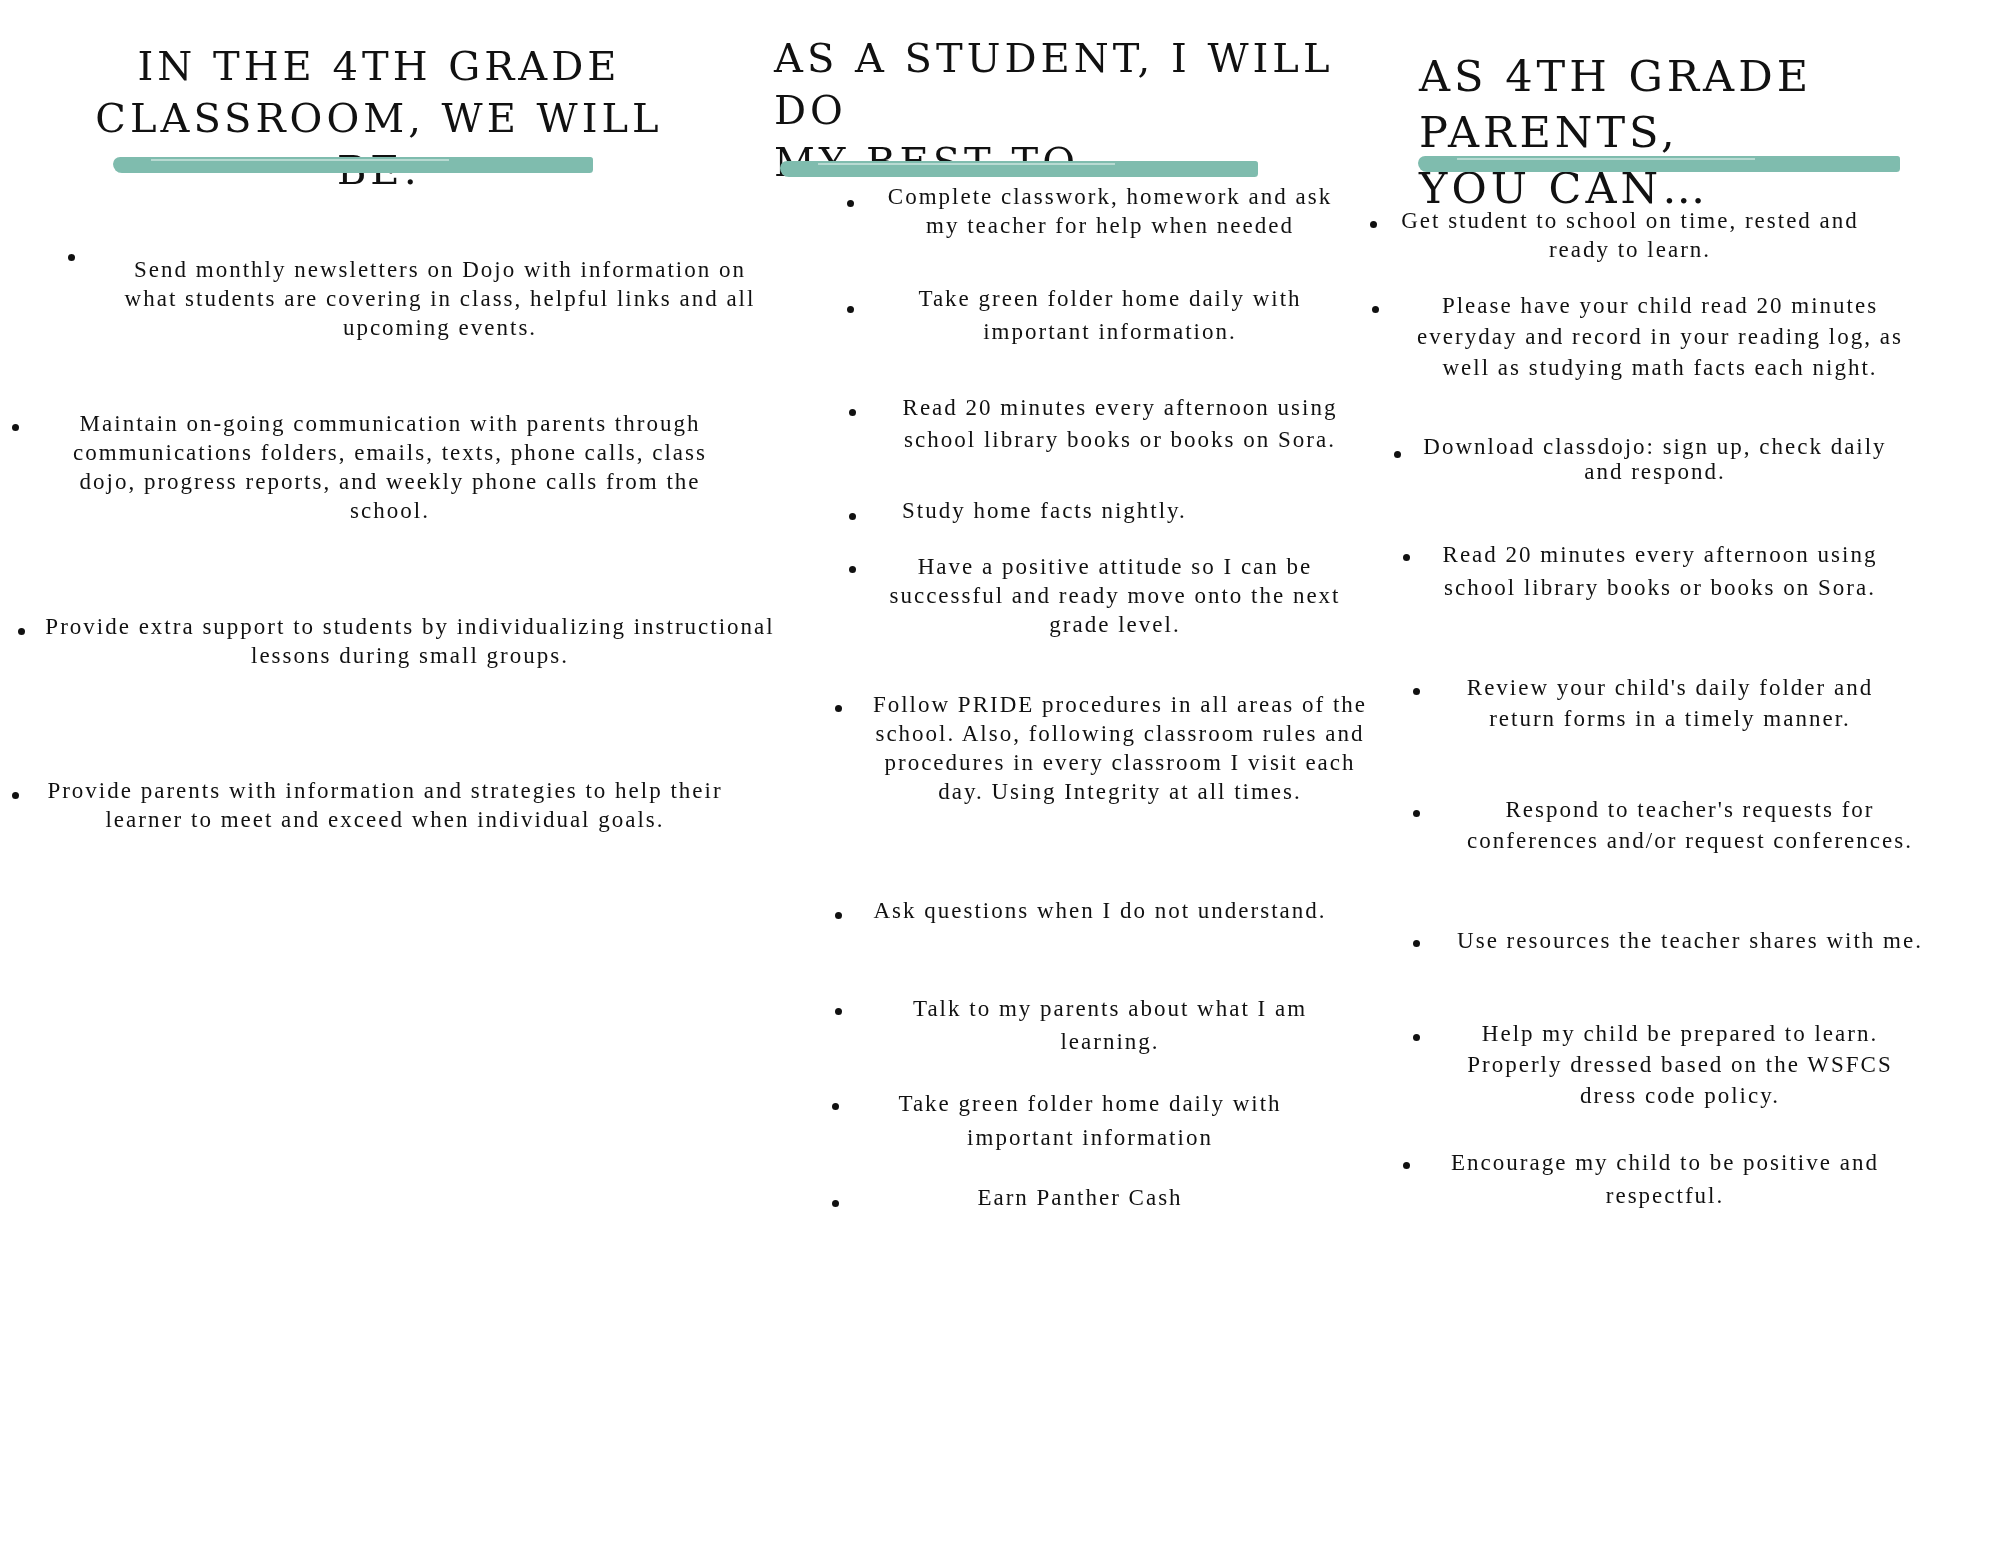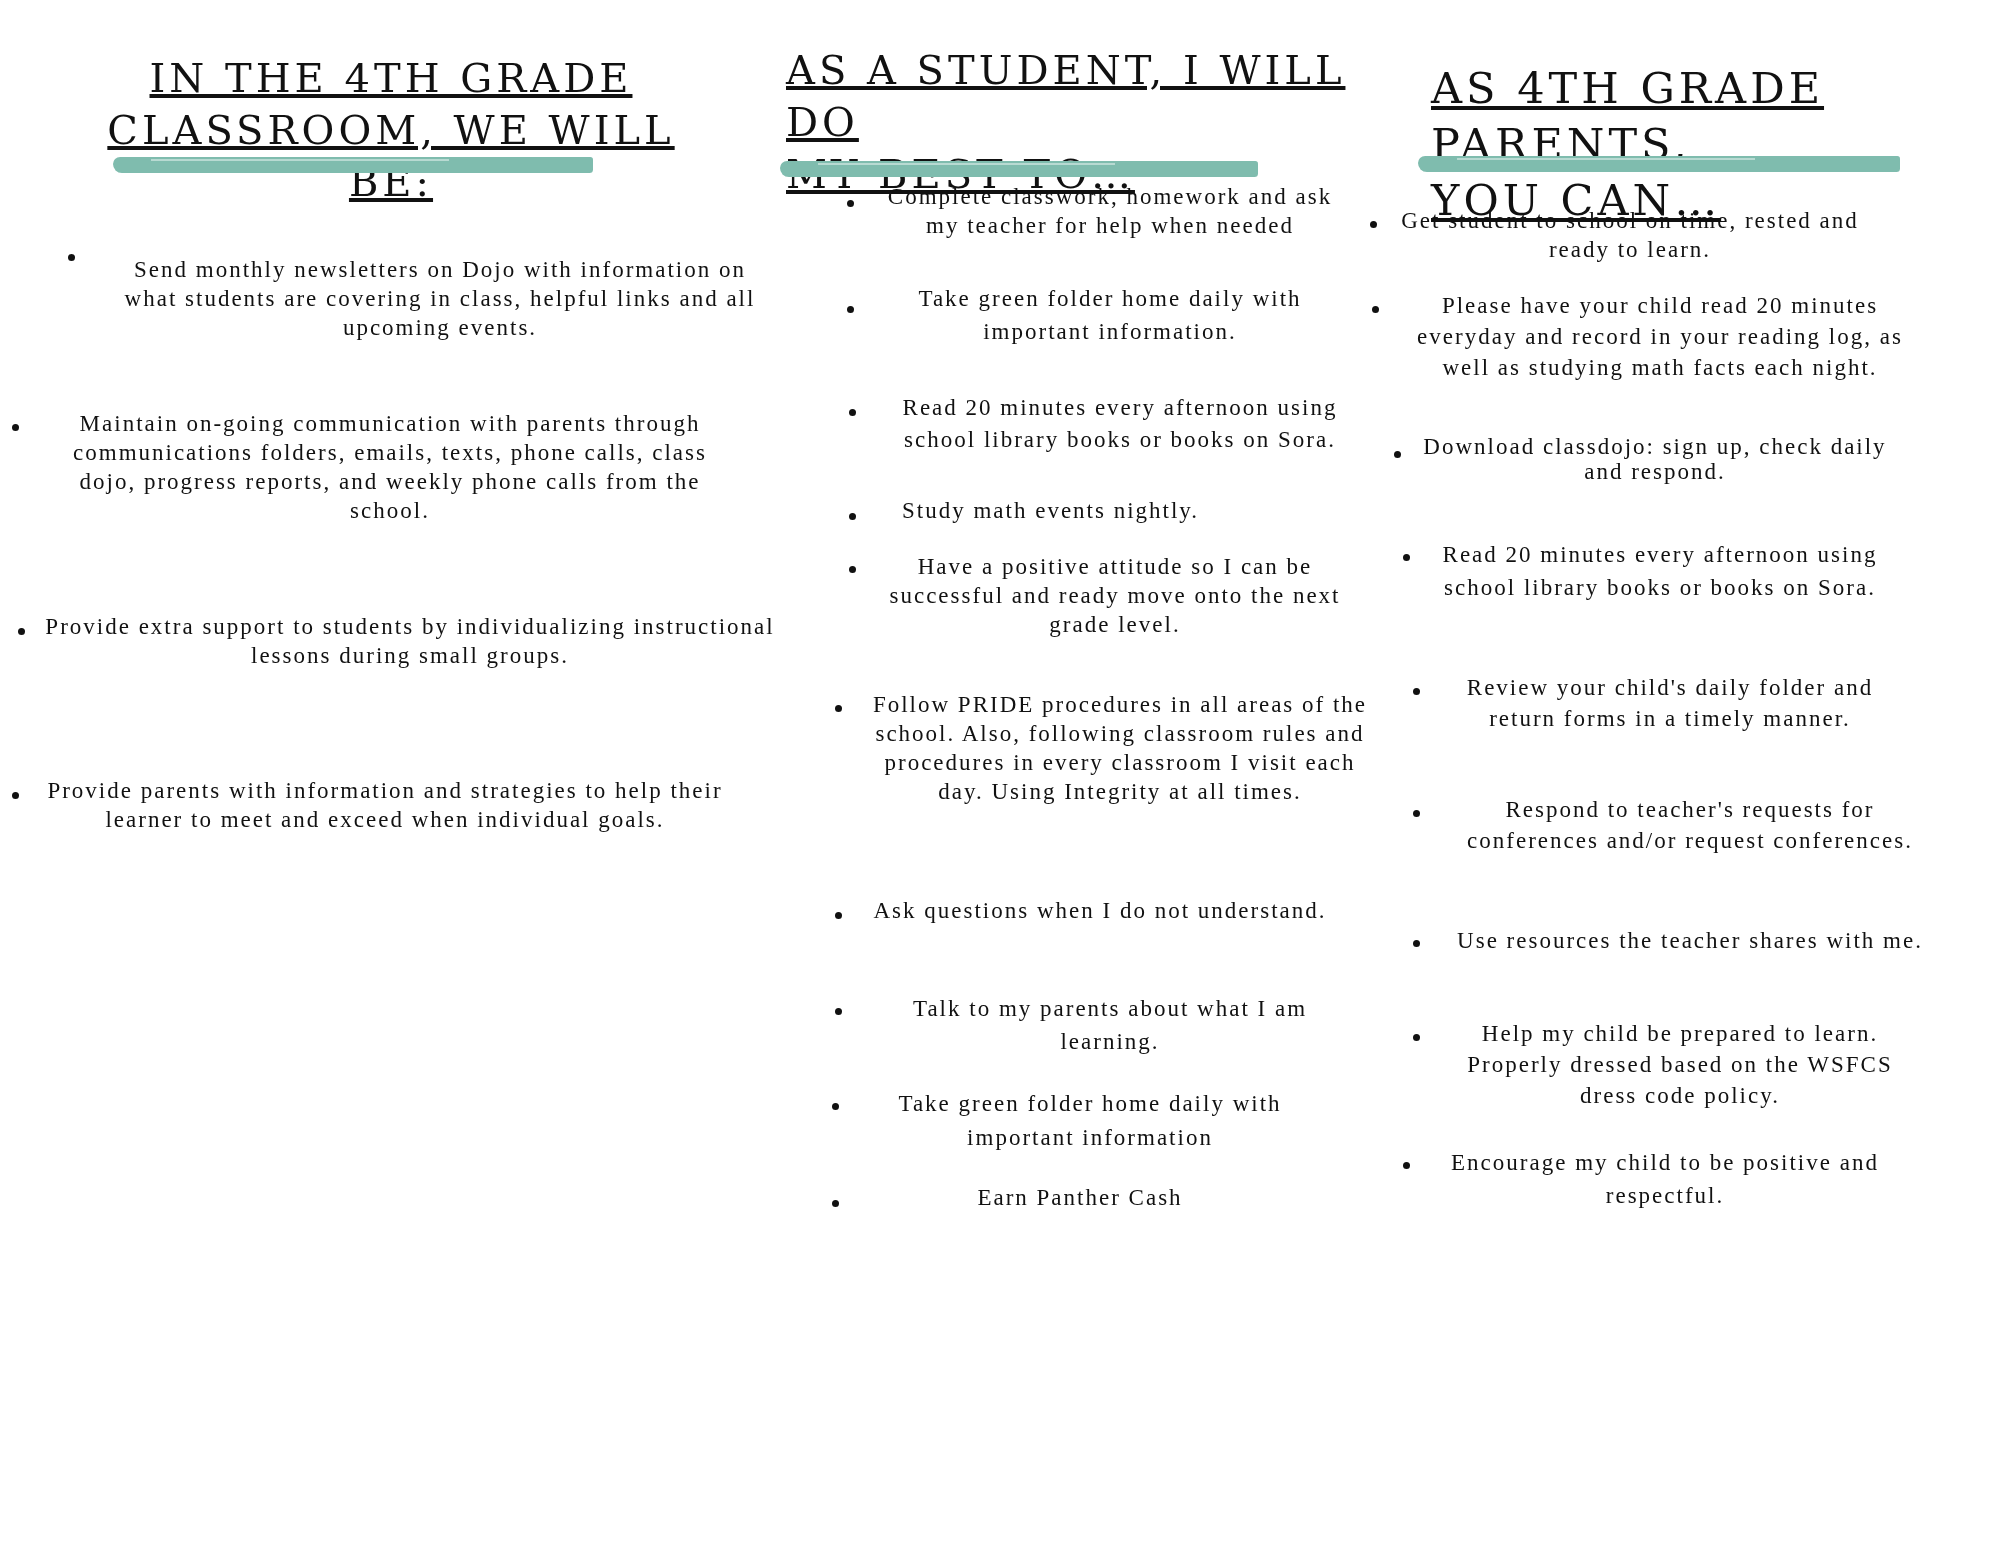"IN THE 4TH GRADE" .title { margin: 16px -> 4px; text-decoration: underline -> none }
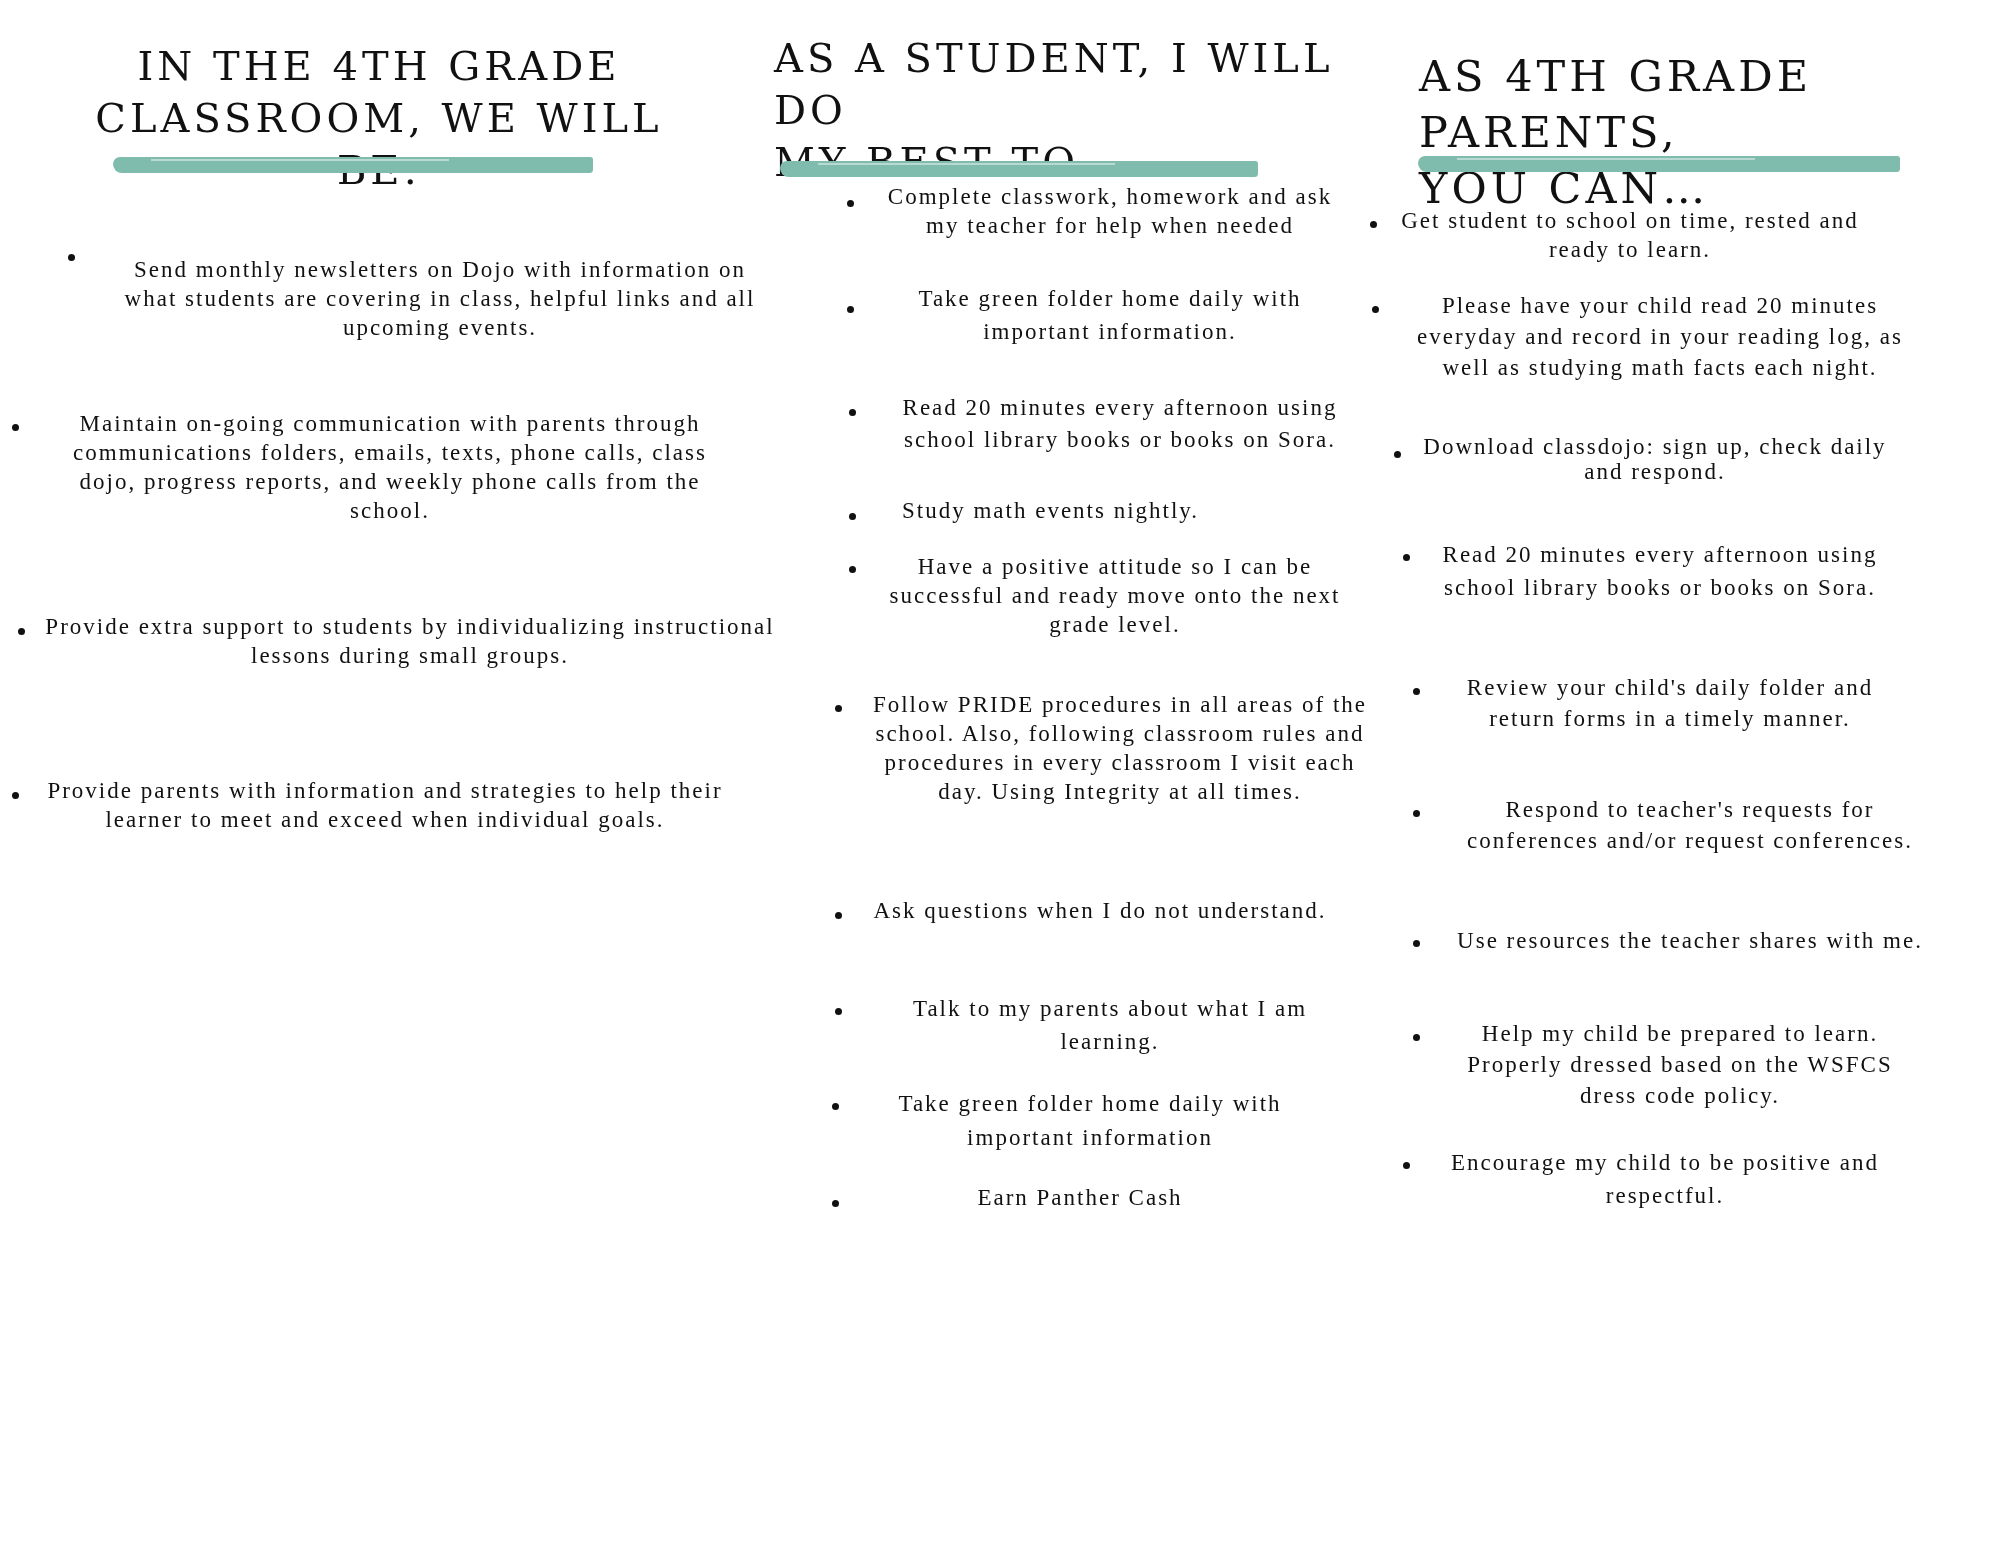"Study math events nightly." span.txt { text: math events -> home facts }
